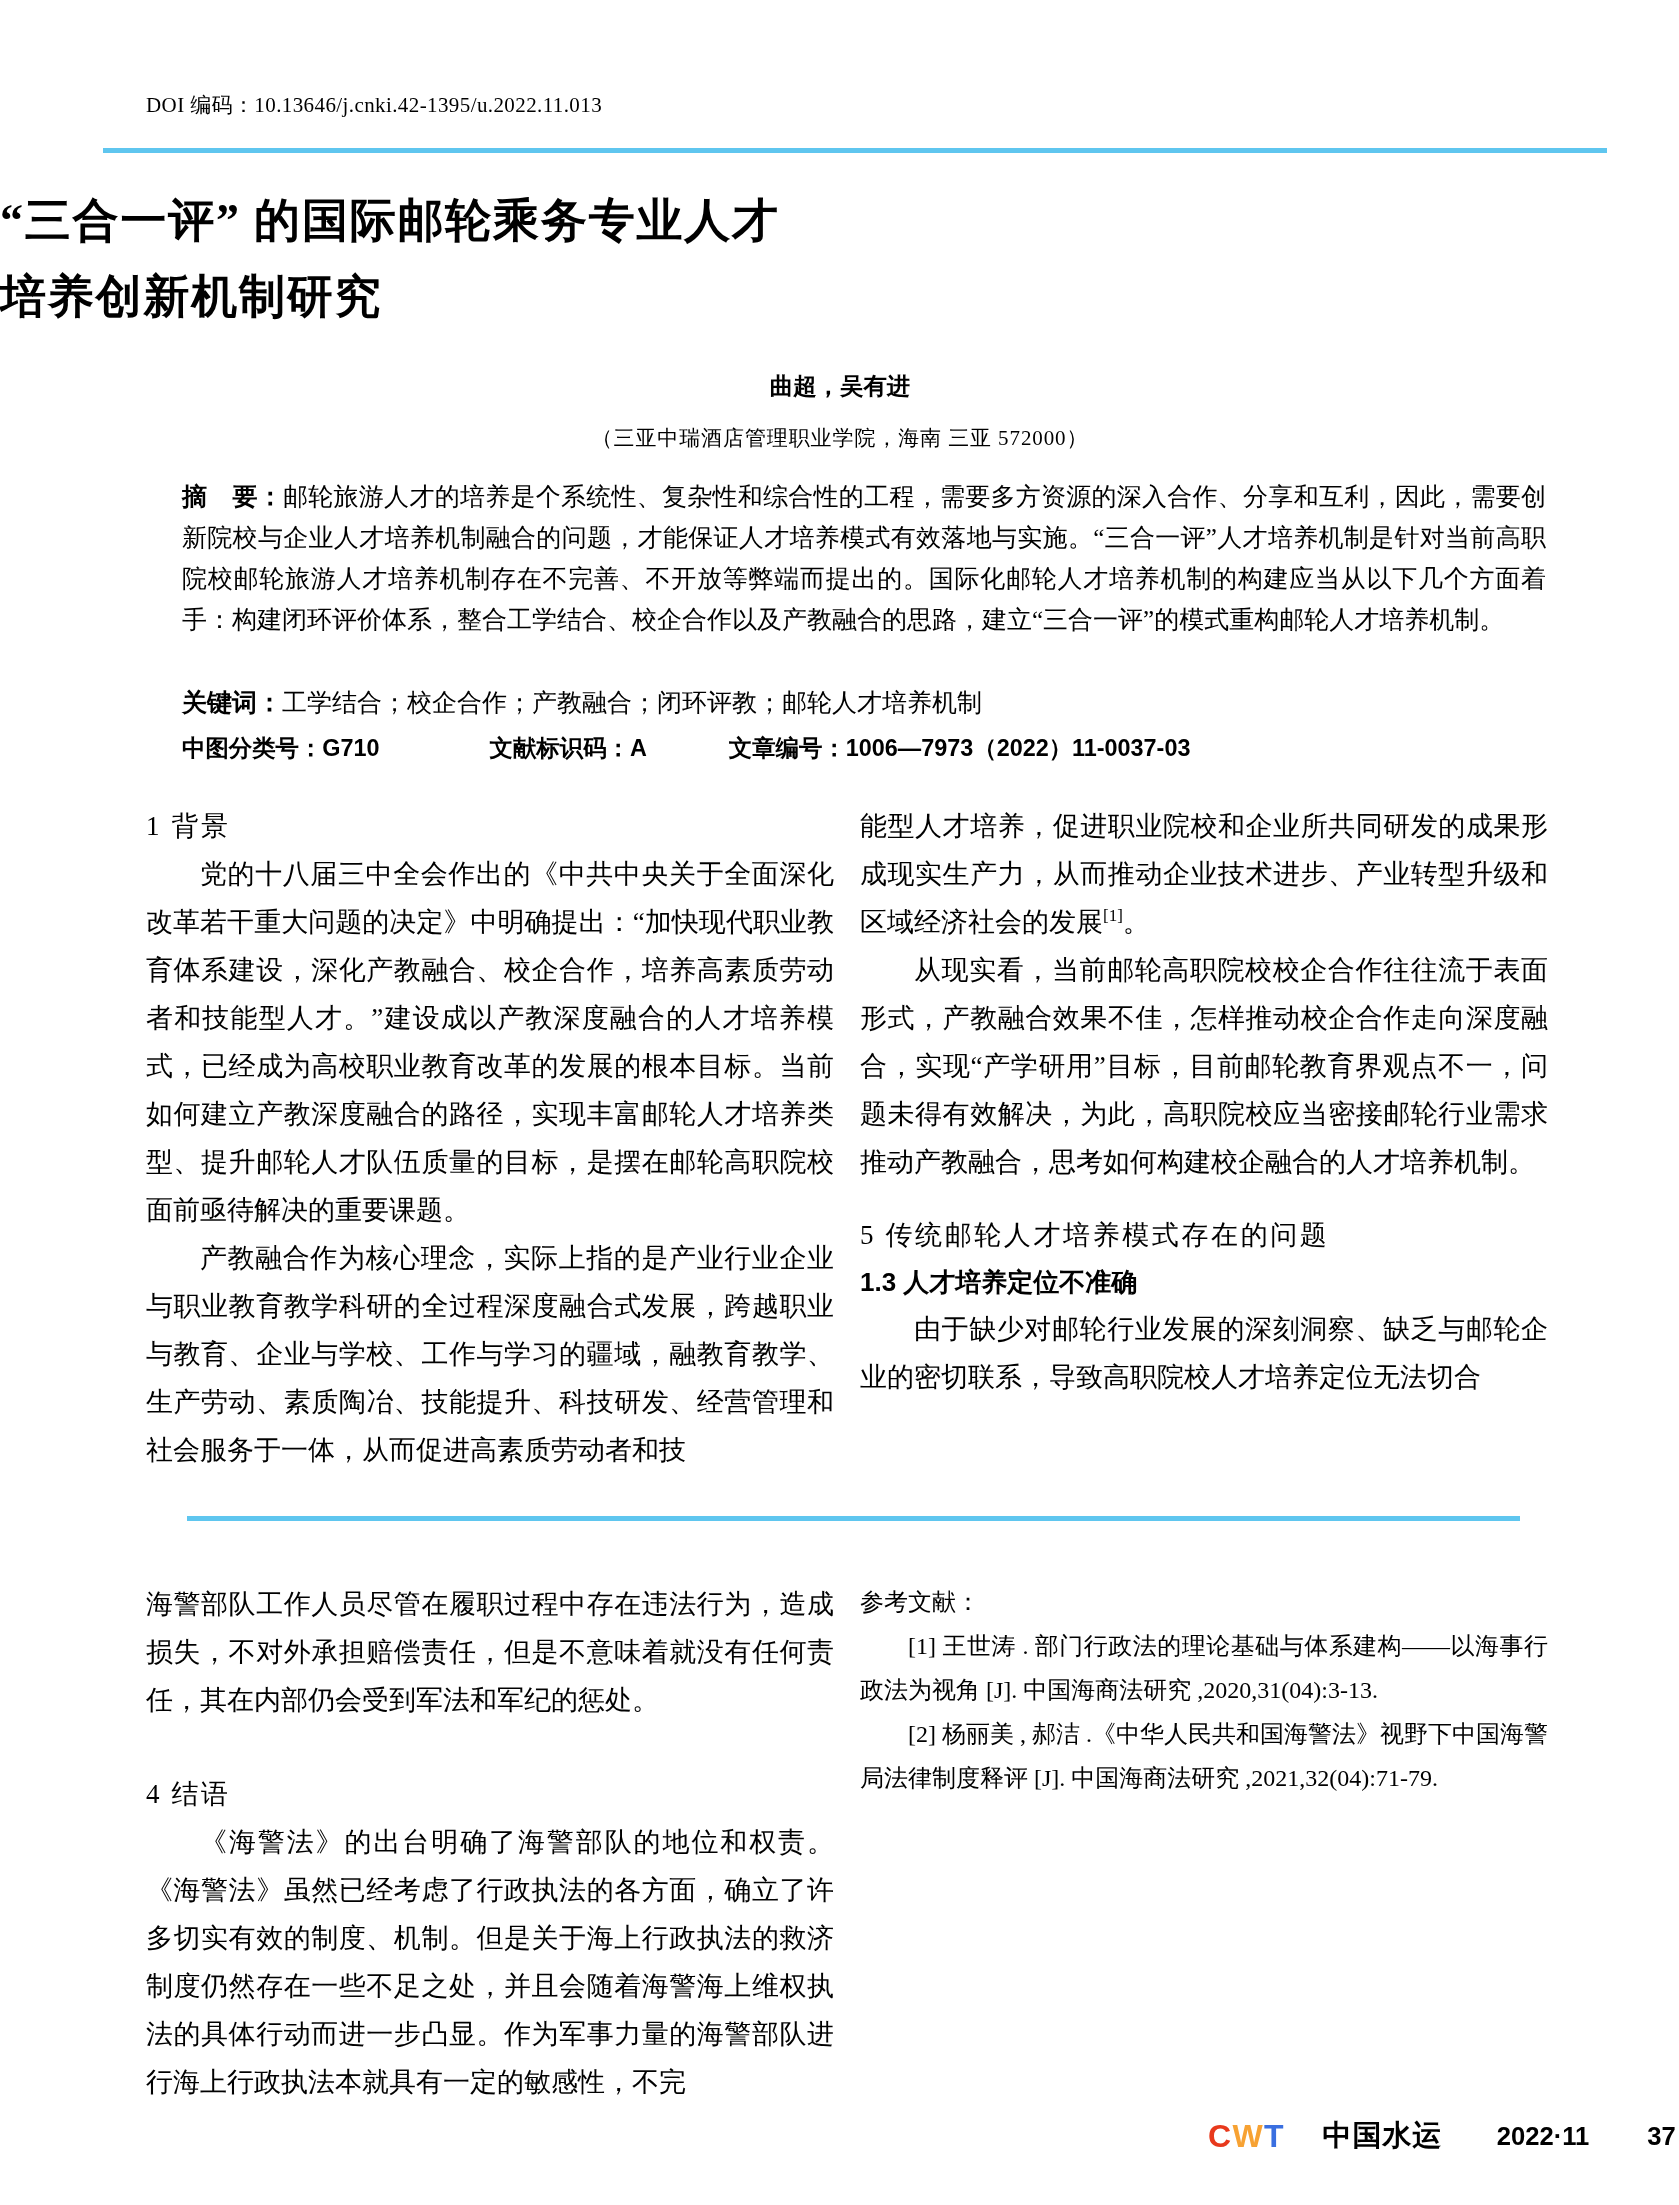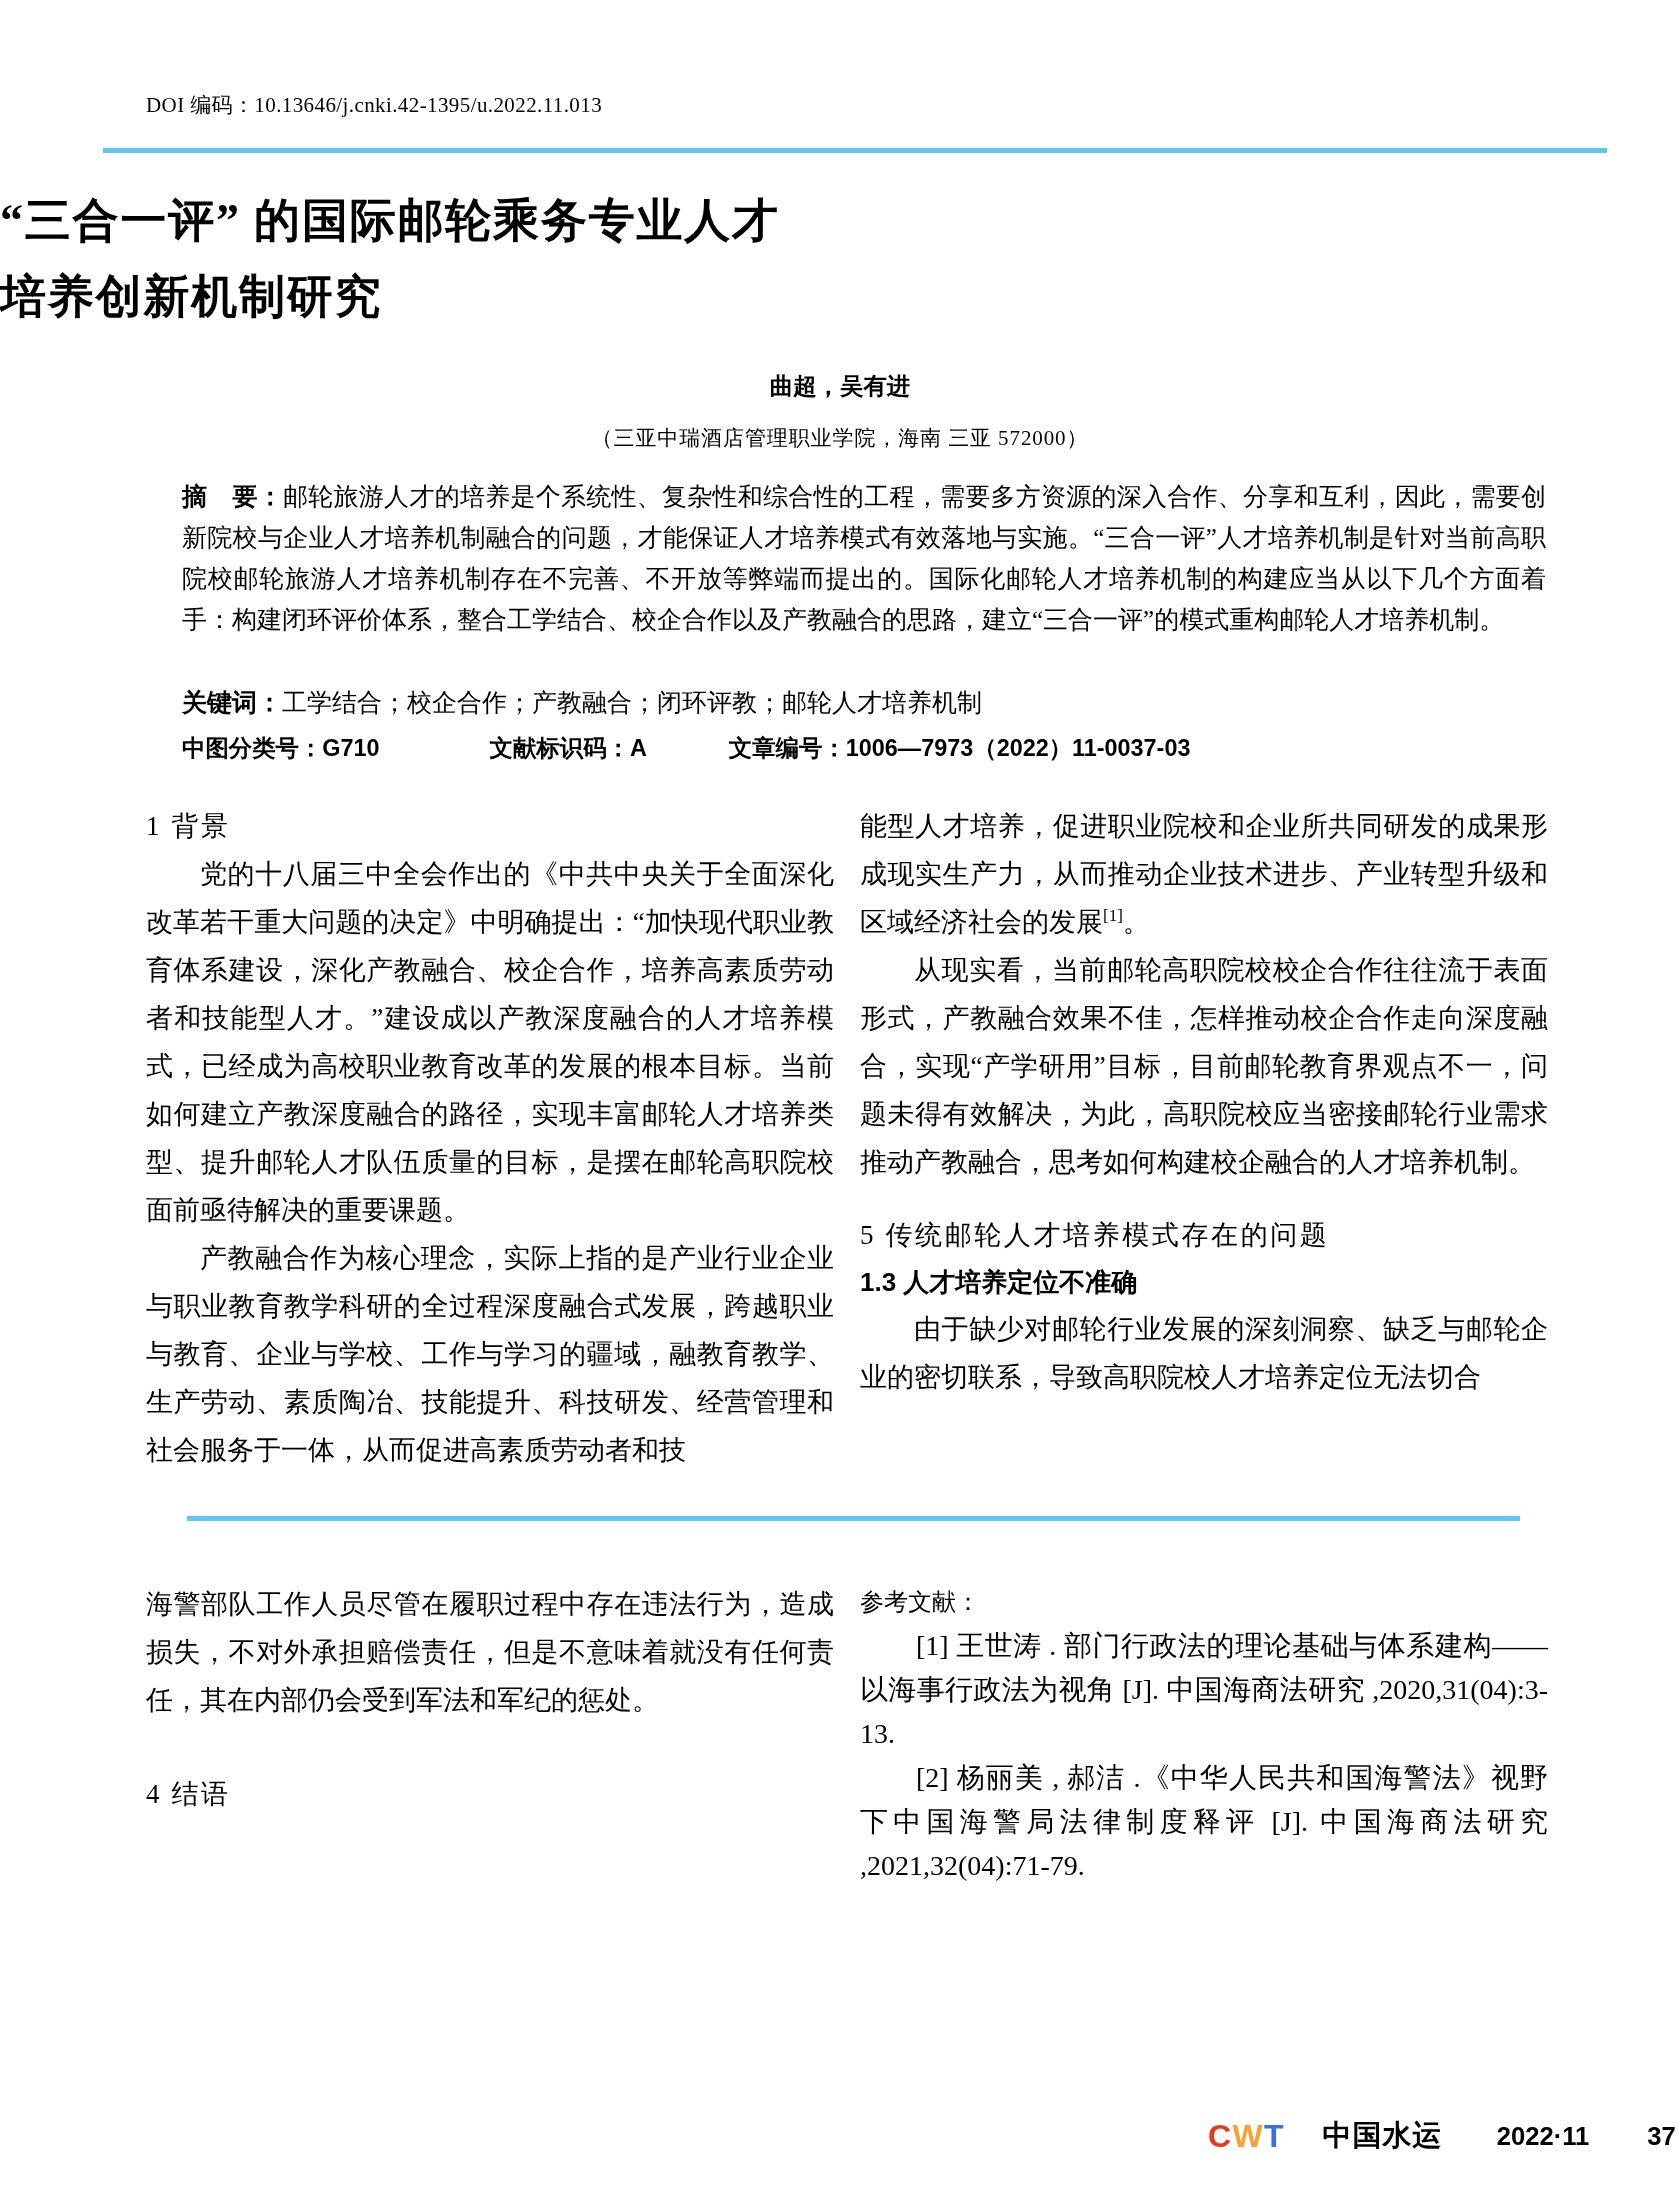"[1] 王世涛 . 部门行政法的理论基础与体系建构——以海事行政法为视角" .ref { font-size: 28px -> 24px }
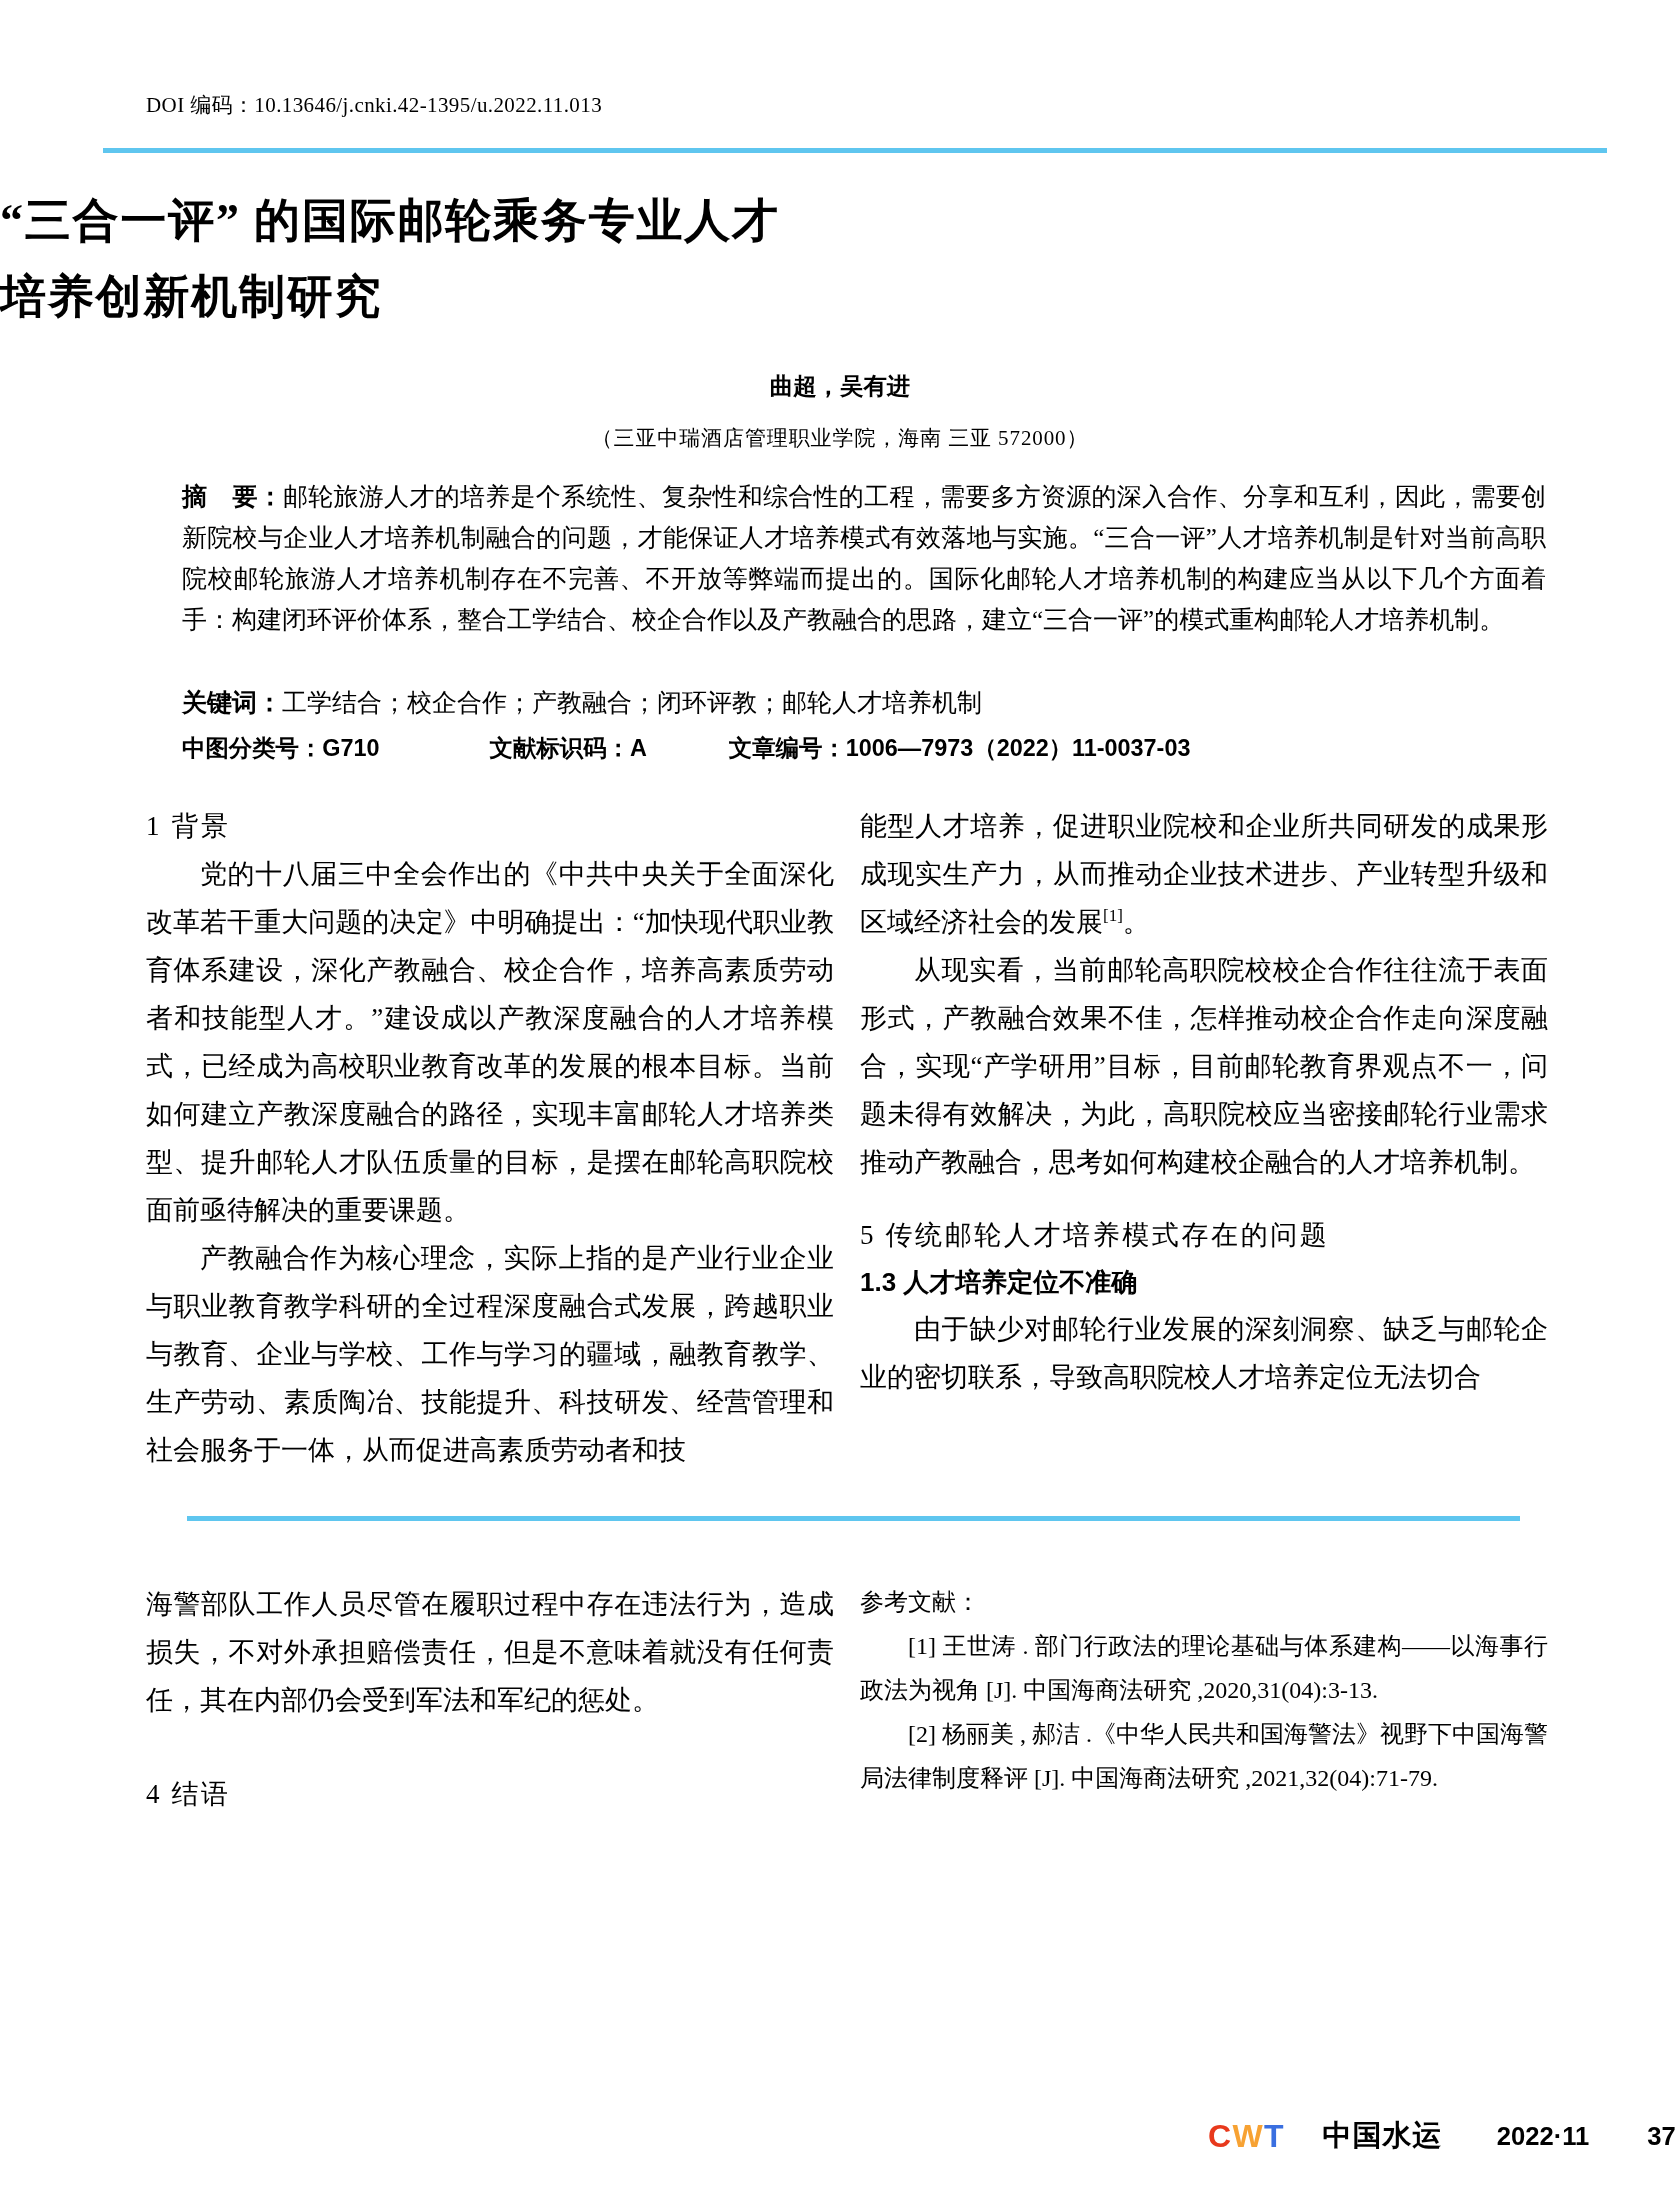"《海警法》的出台明确了海警部队的地位和权责。《海警法》虽然已经考虑了行政执法的各" p.indent { html: none -> <p>《海警法》的出台明确了海警部队的地位和权责。《海警法》虽然已经考虑了行政执法的各方面，确立了许多切实有效的制度、机制。但是关于海上行政执法的救济制度仍然存在一些不足之处，并且会随着海警海上维权执法的具体行动而进一步凸显。作为军事力量的海警部队进行海上行政执法本就具有一定的敏感性，不完</p> }
